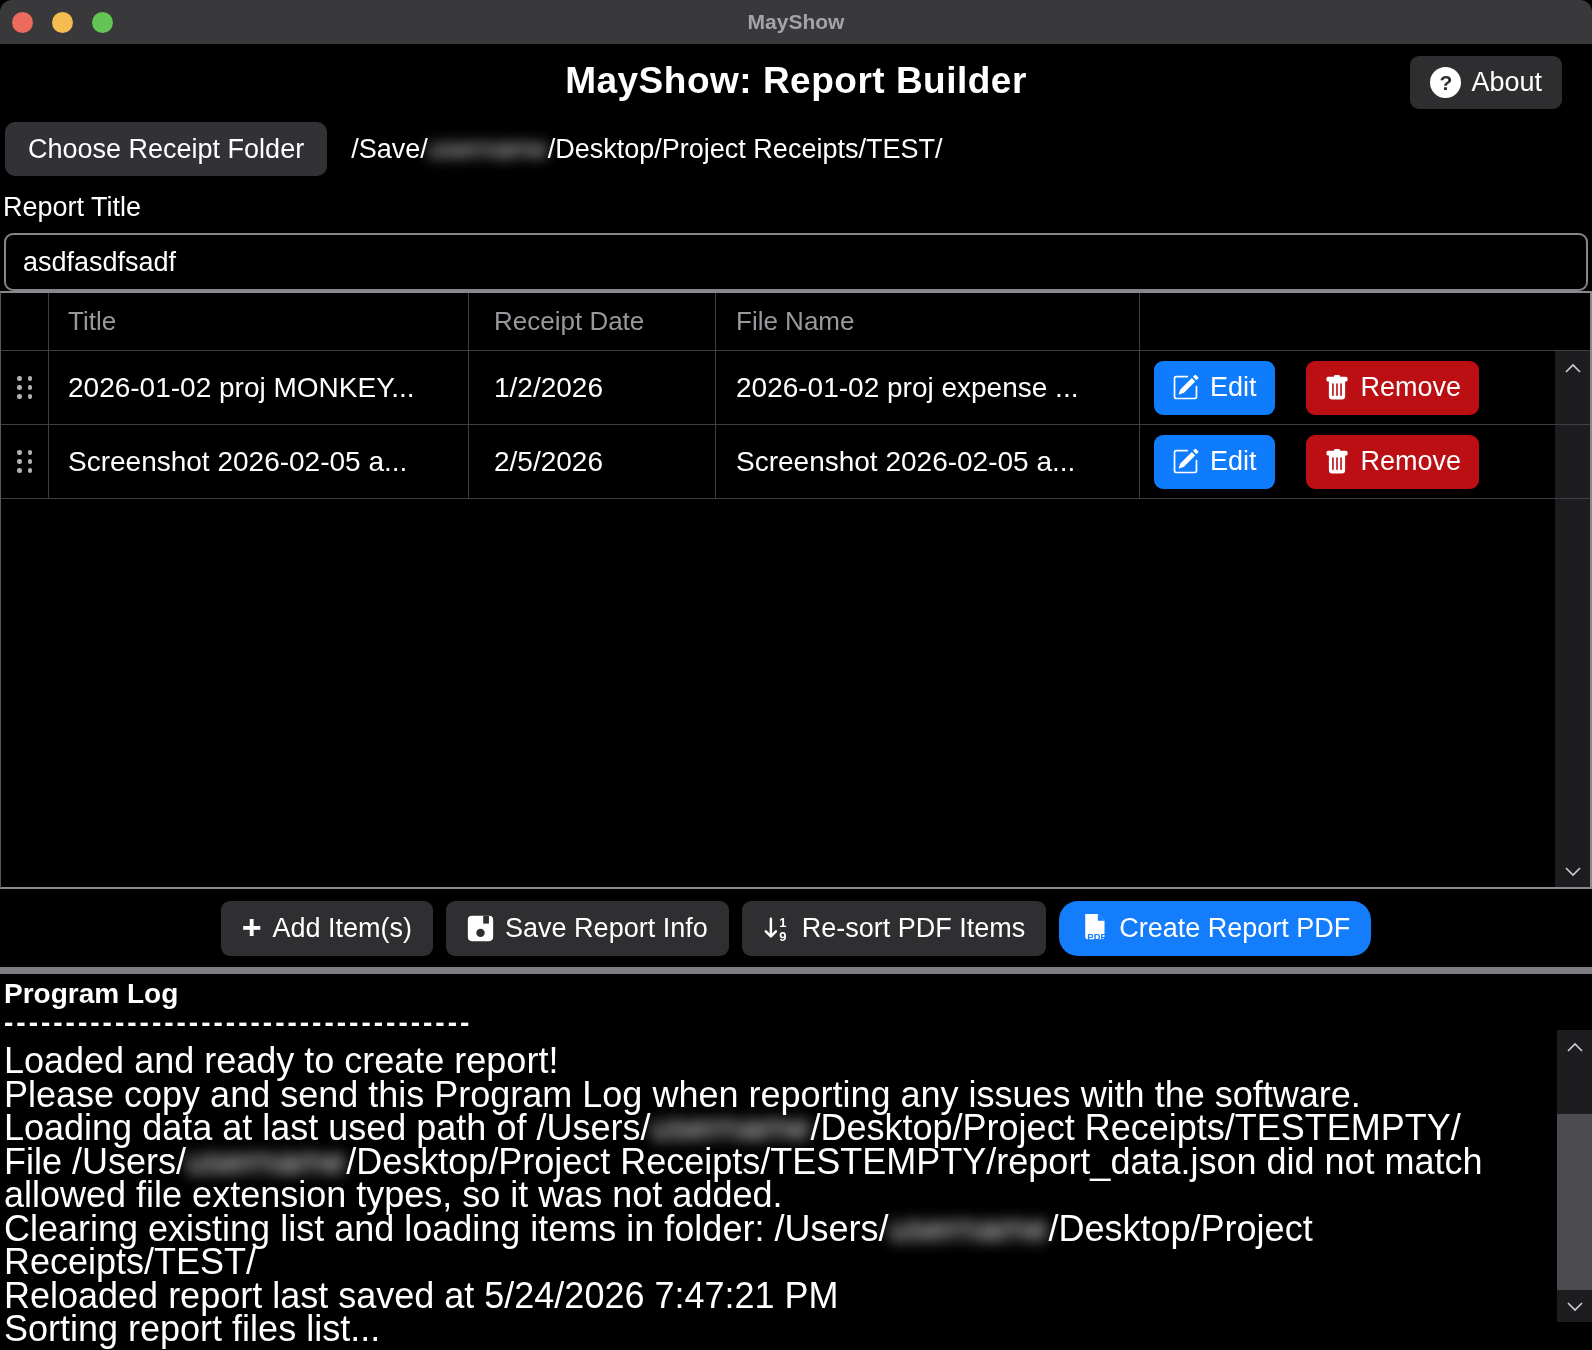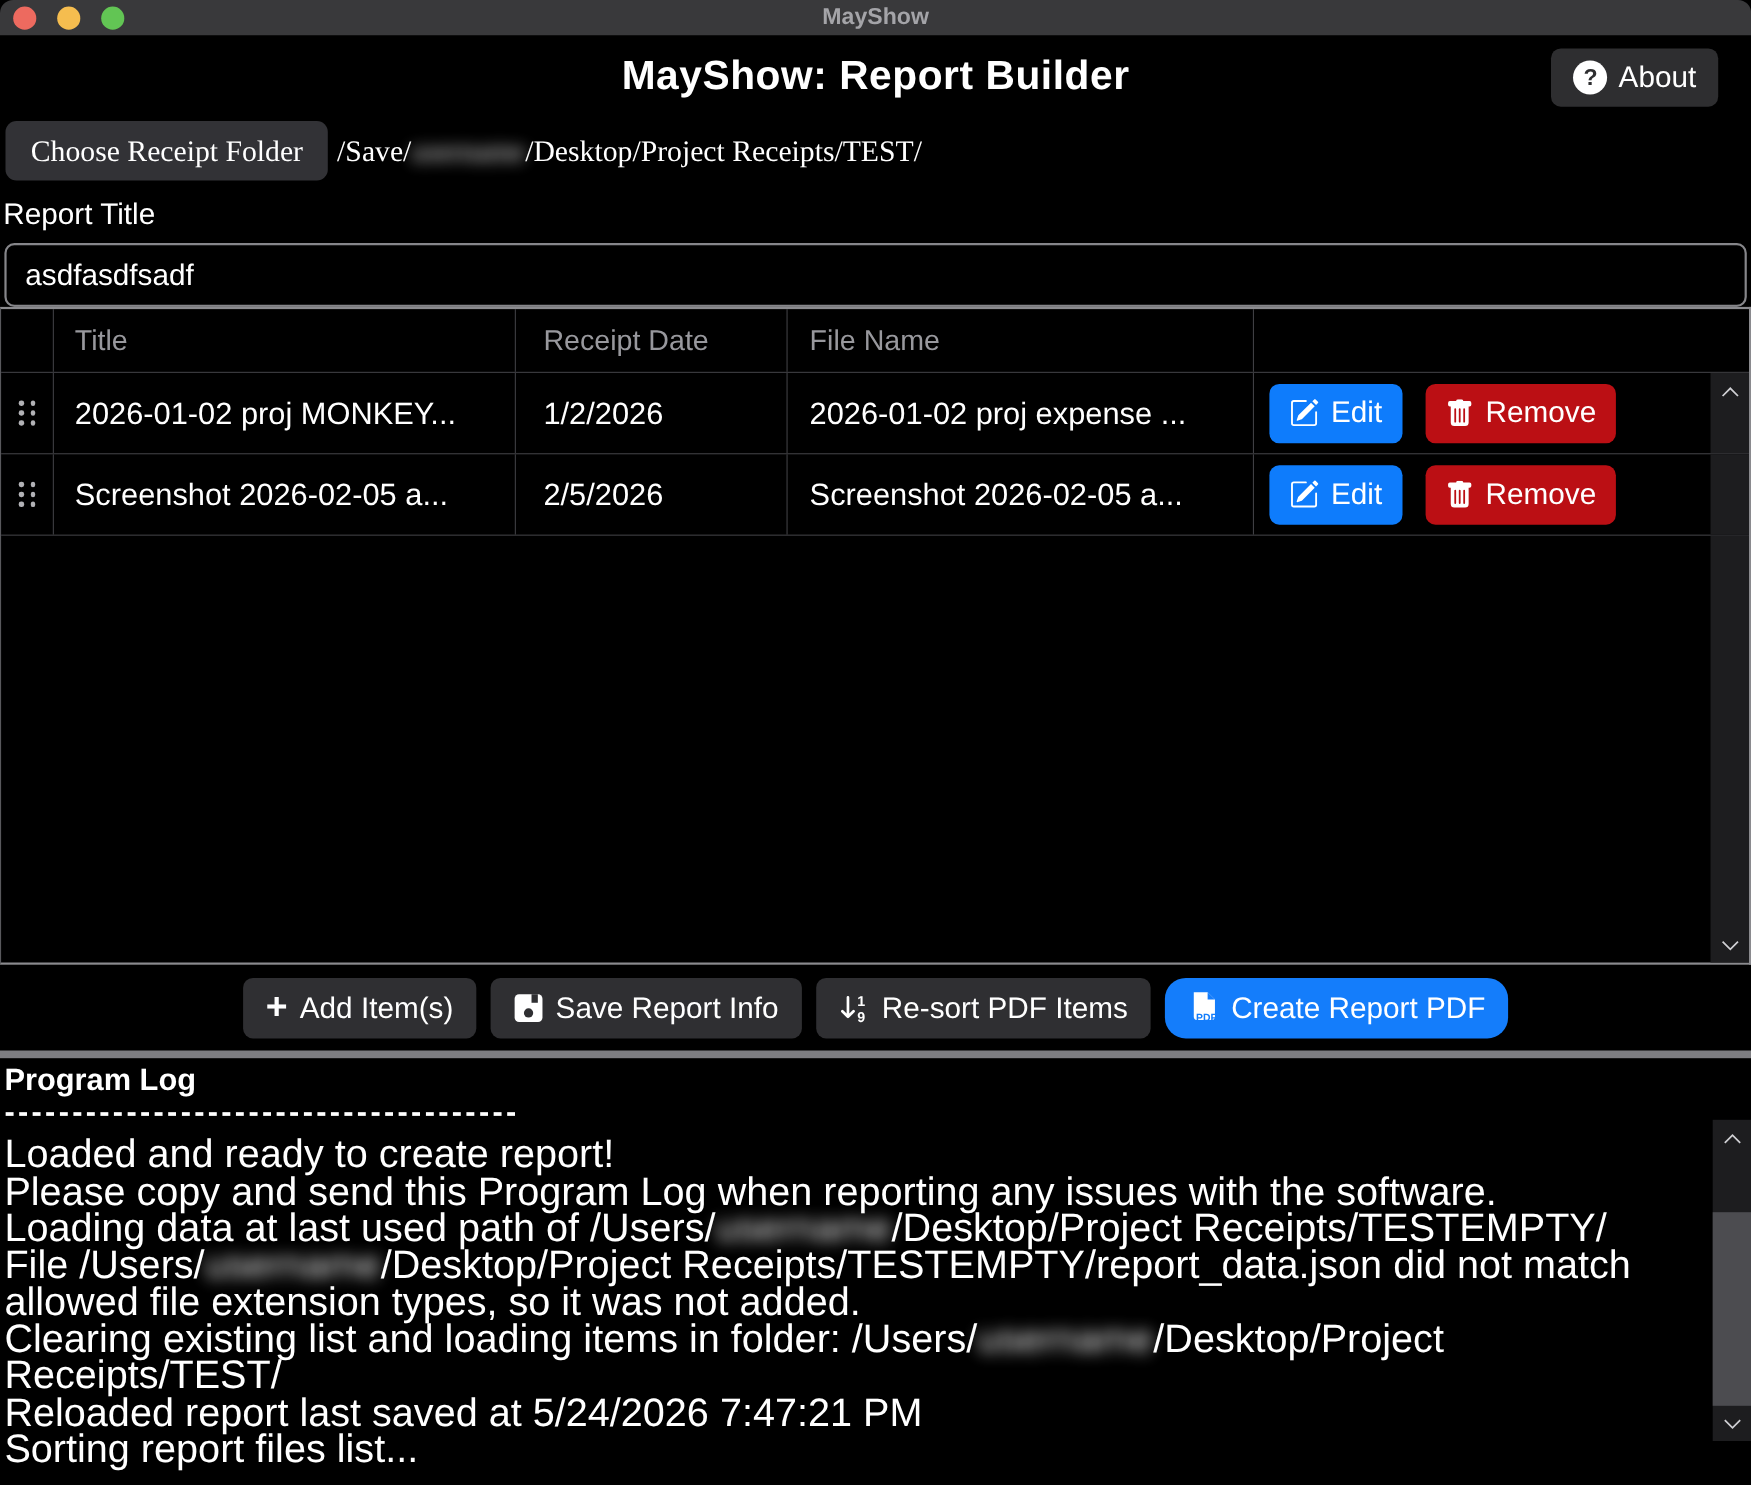"MayShow" .titlebar { height: 32px -> 44px }
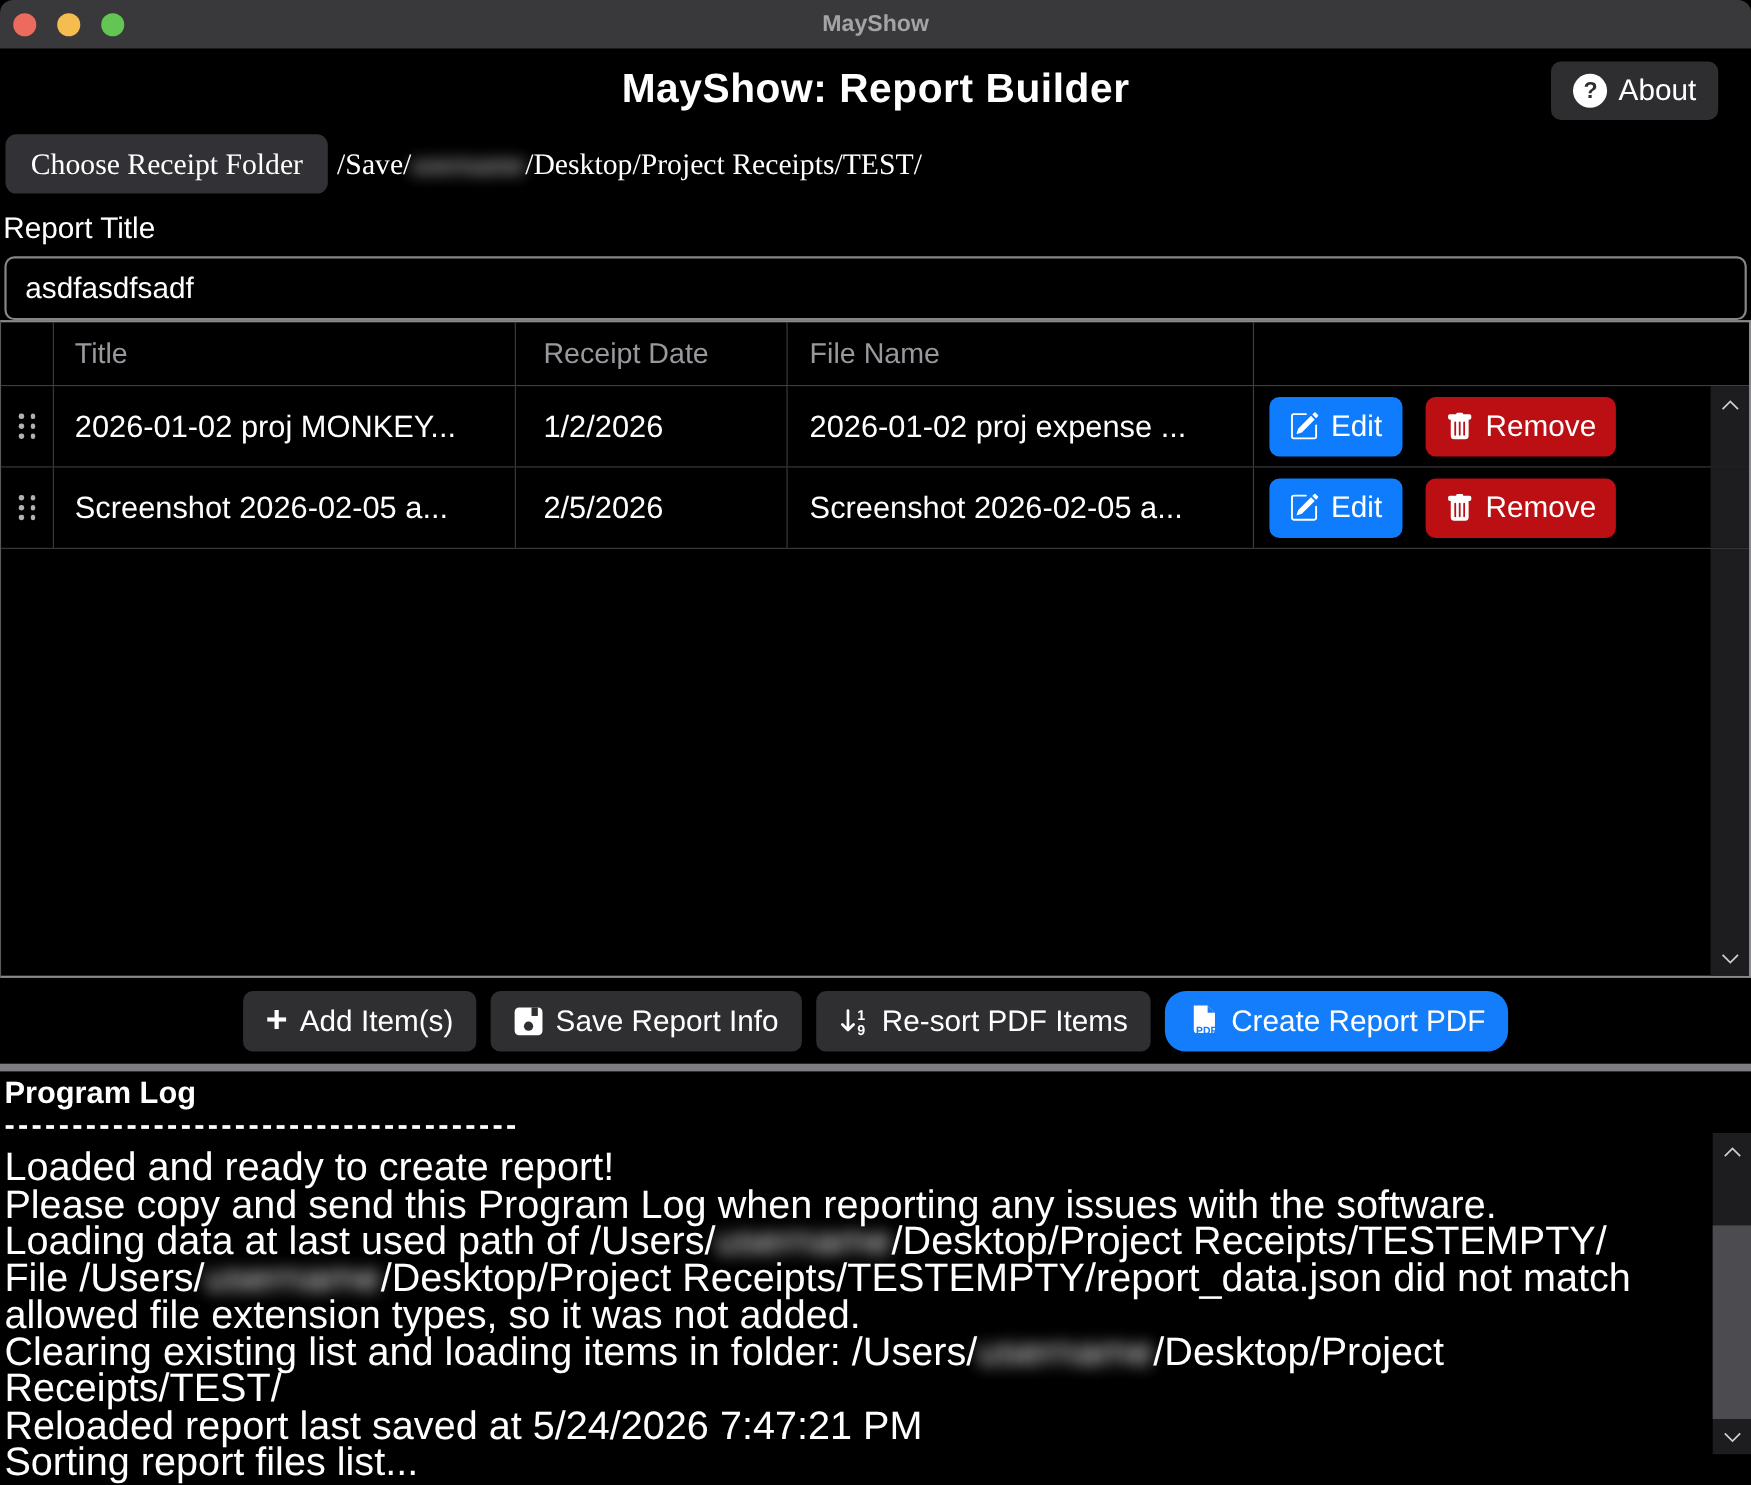"Choose Receipt Folder" .folder-row { font-family: Liberation Serif, serif -> none; gap: 8px -> 24px }
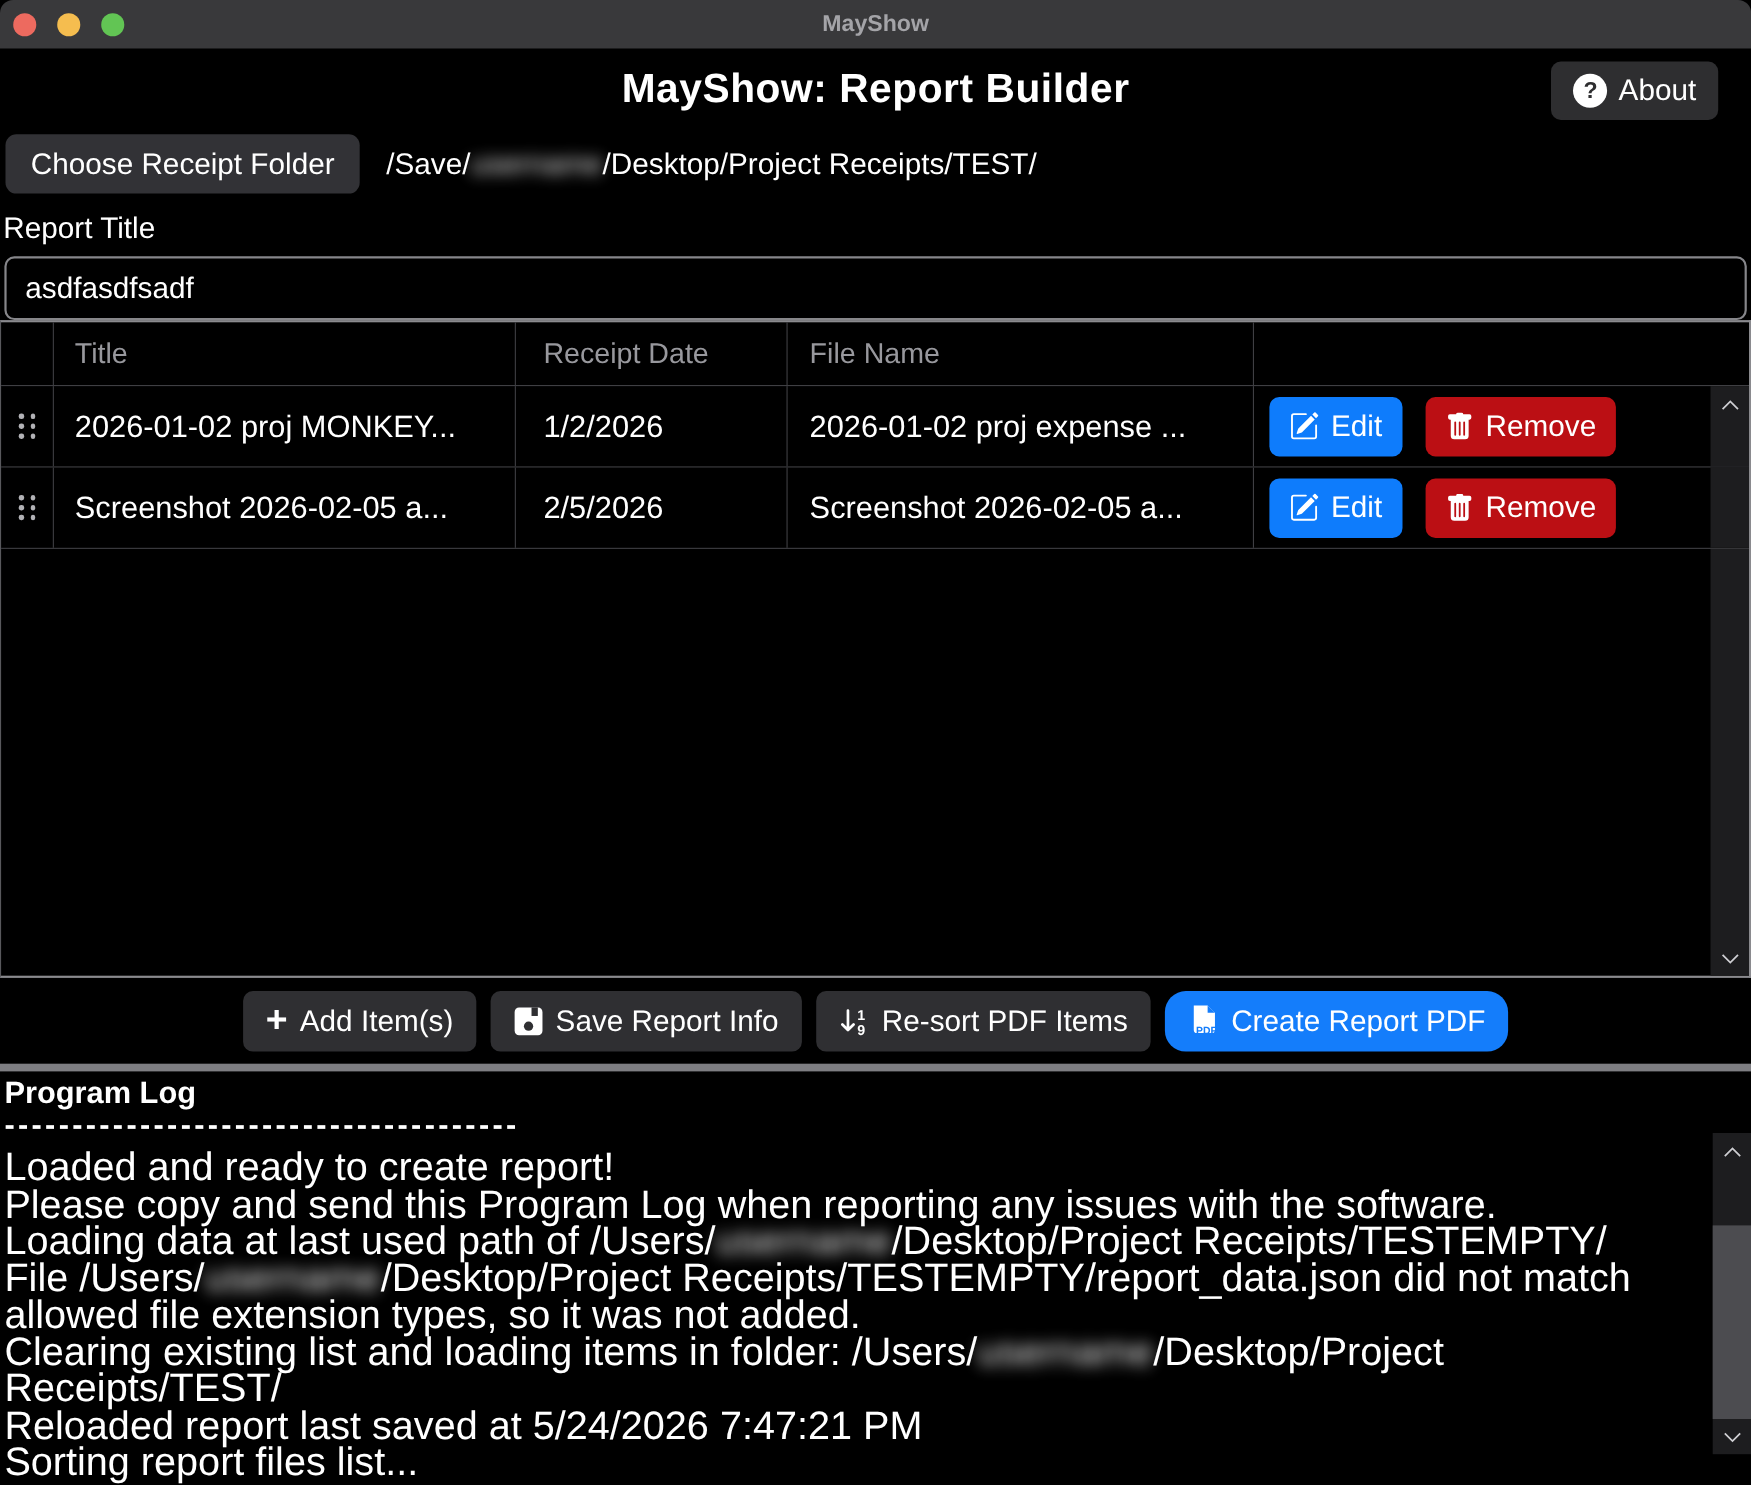"Edit" .c-act { gap: 21px -> 31px }
